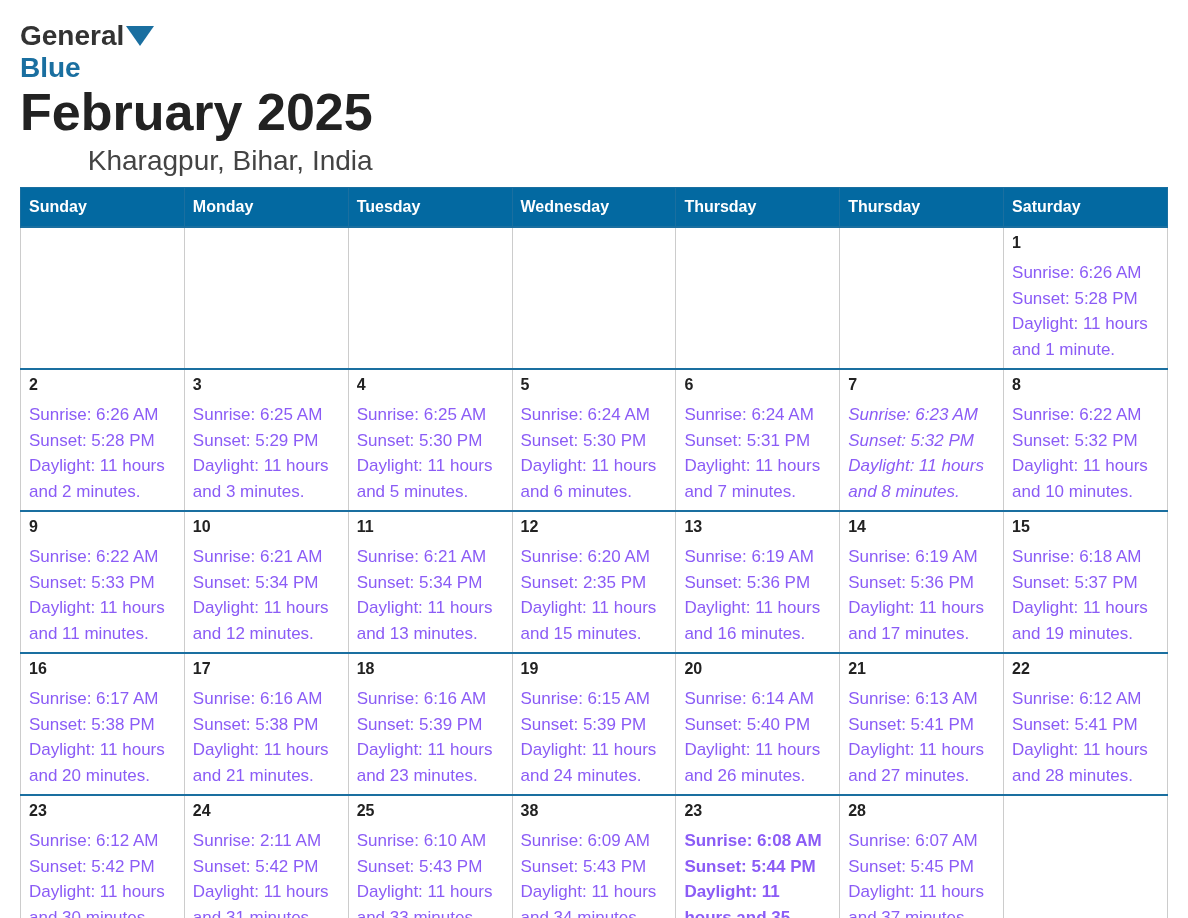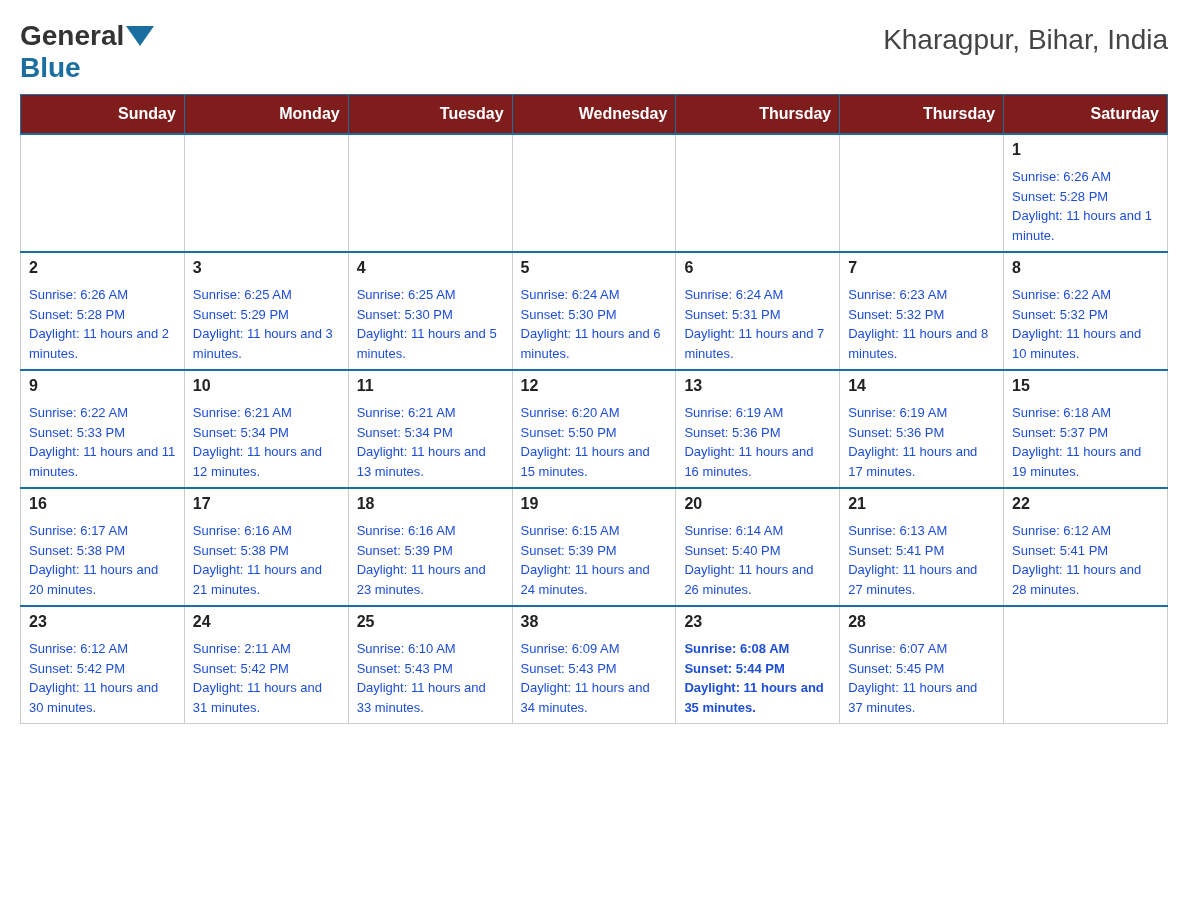"General" .header { flex-direction: none -> column }
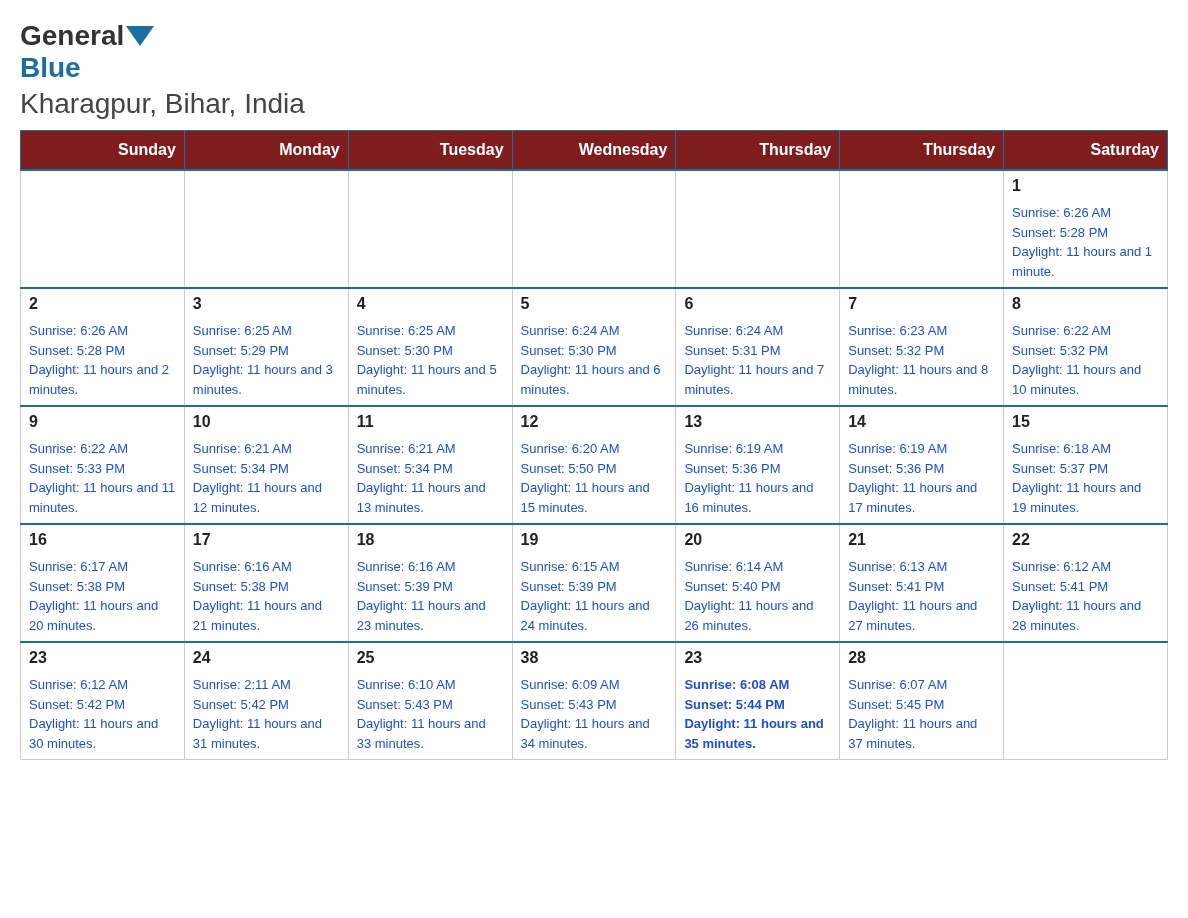"February 2025" div.month-title { html: none -> <div>February 2025</div> }
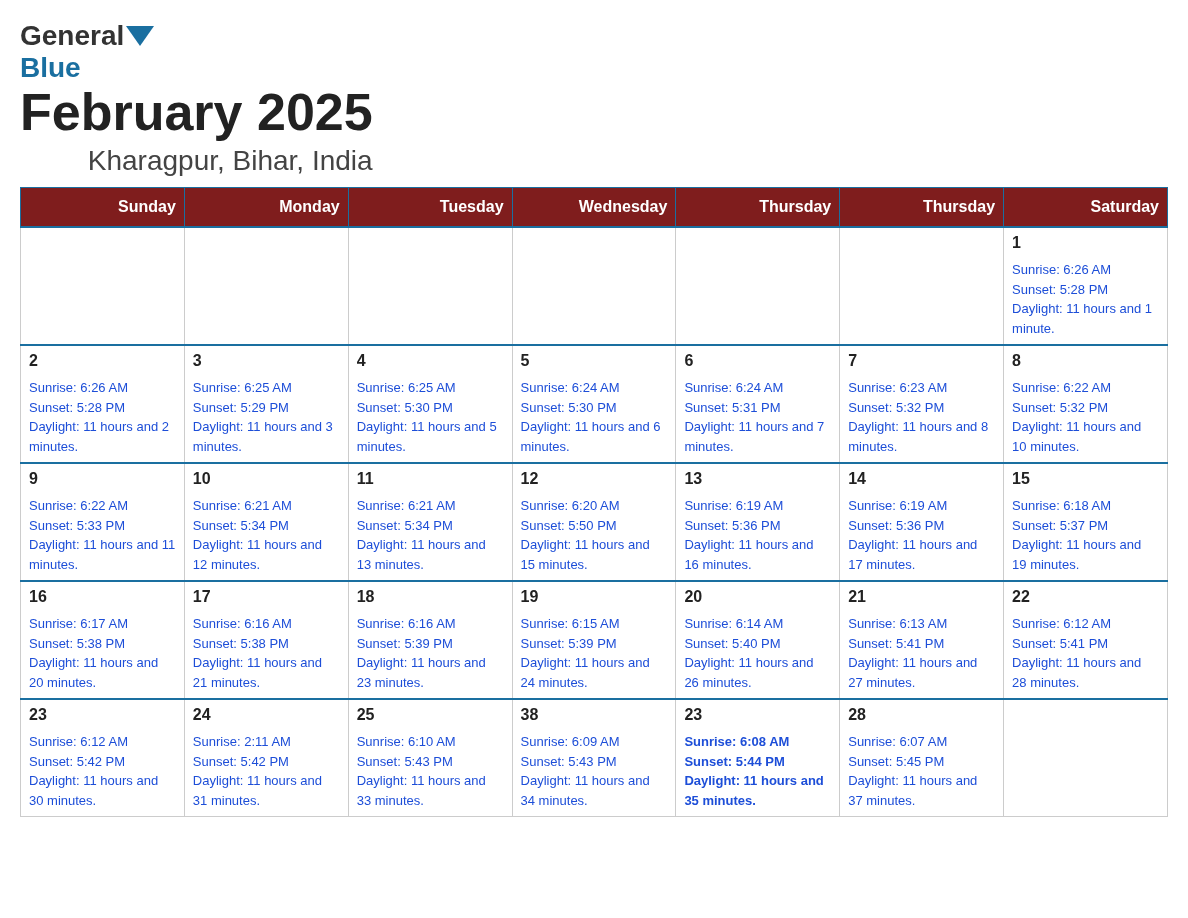"Sunday" .calendar th { background-color: #7f1d1d -> #0369a1; text-align: right -> left }
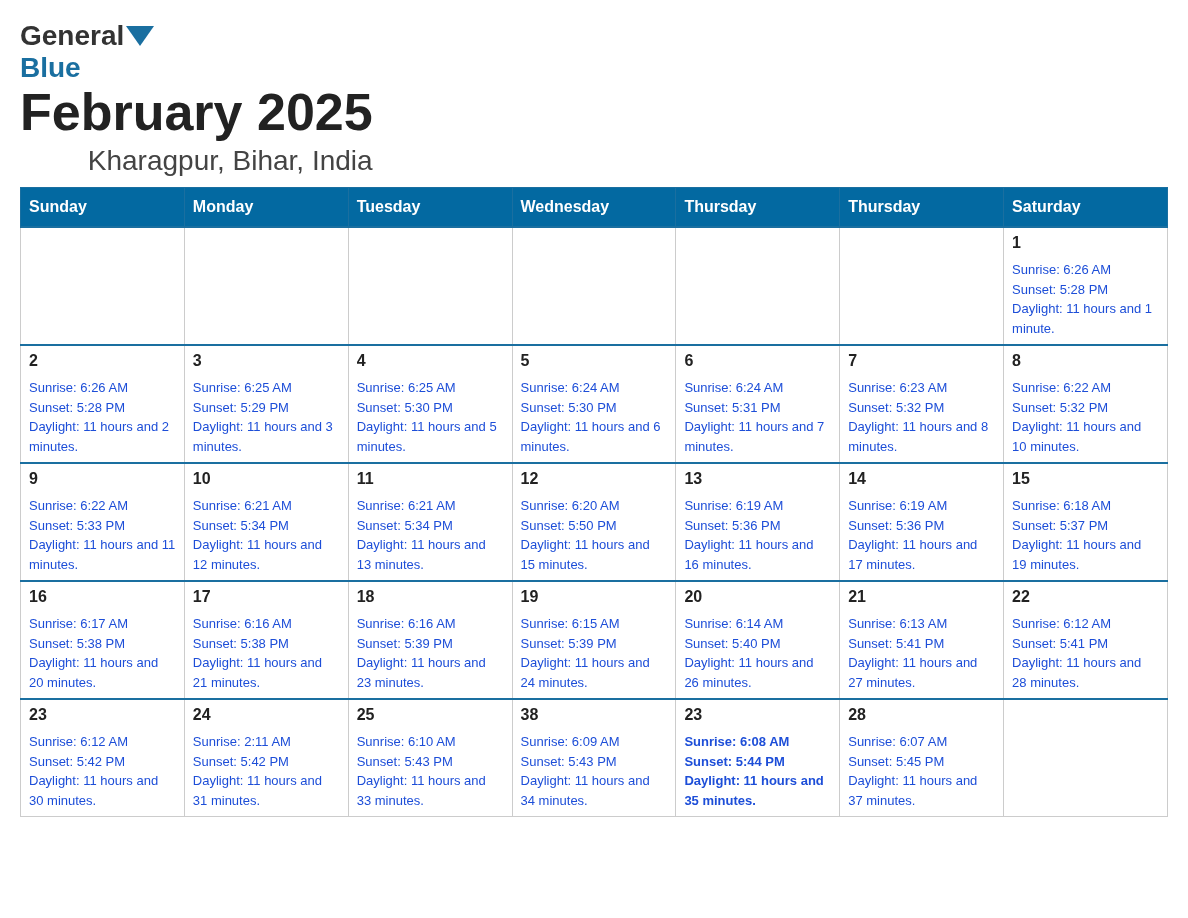"Sunrise: 6:26 AM" .day-info { color: #1d4ed8 -> #8b5cf6; font-size: 13px -> 17px }
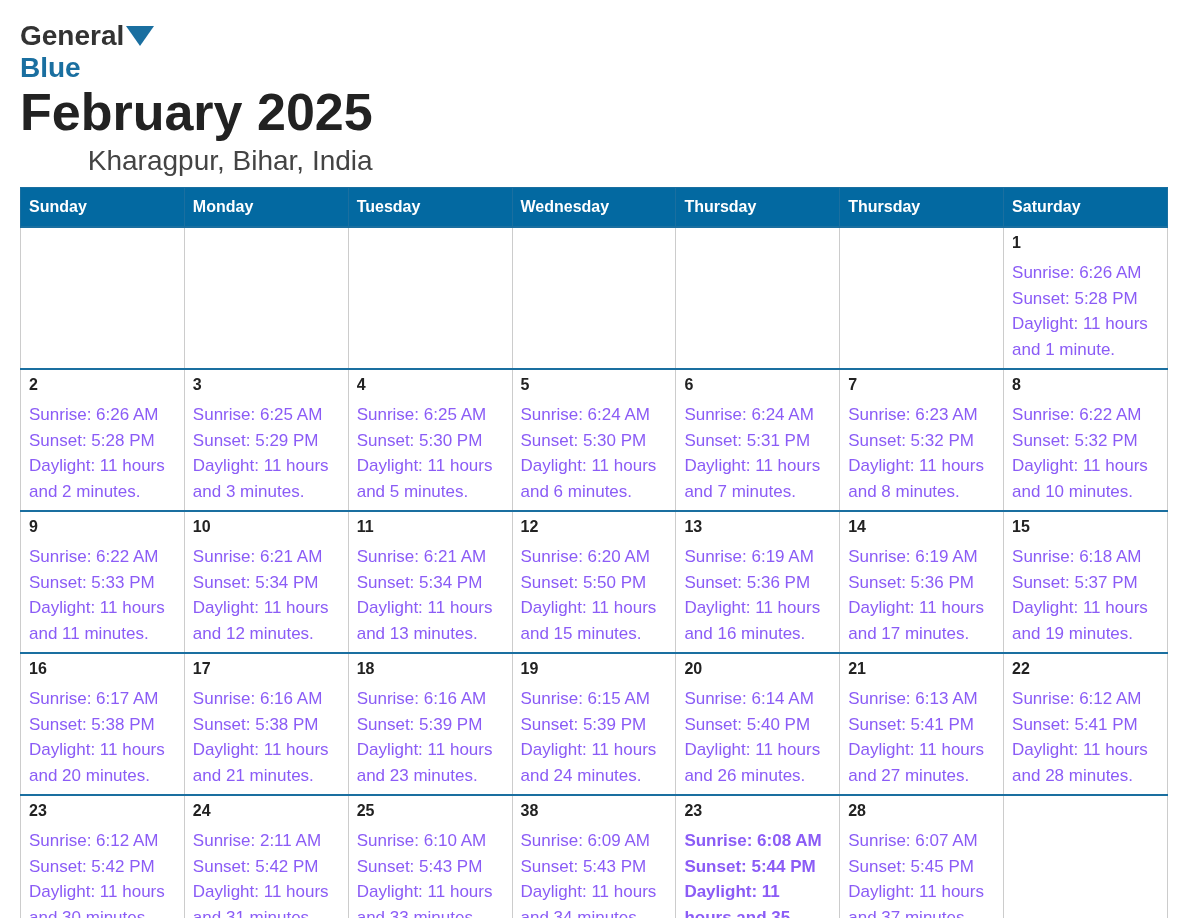"Sunrise: 6:23 AM" div.day-info { font-style: none -> italic }
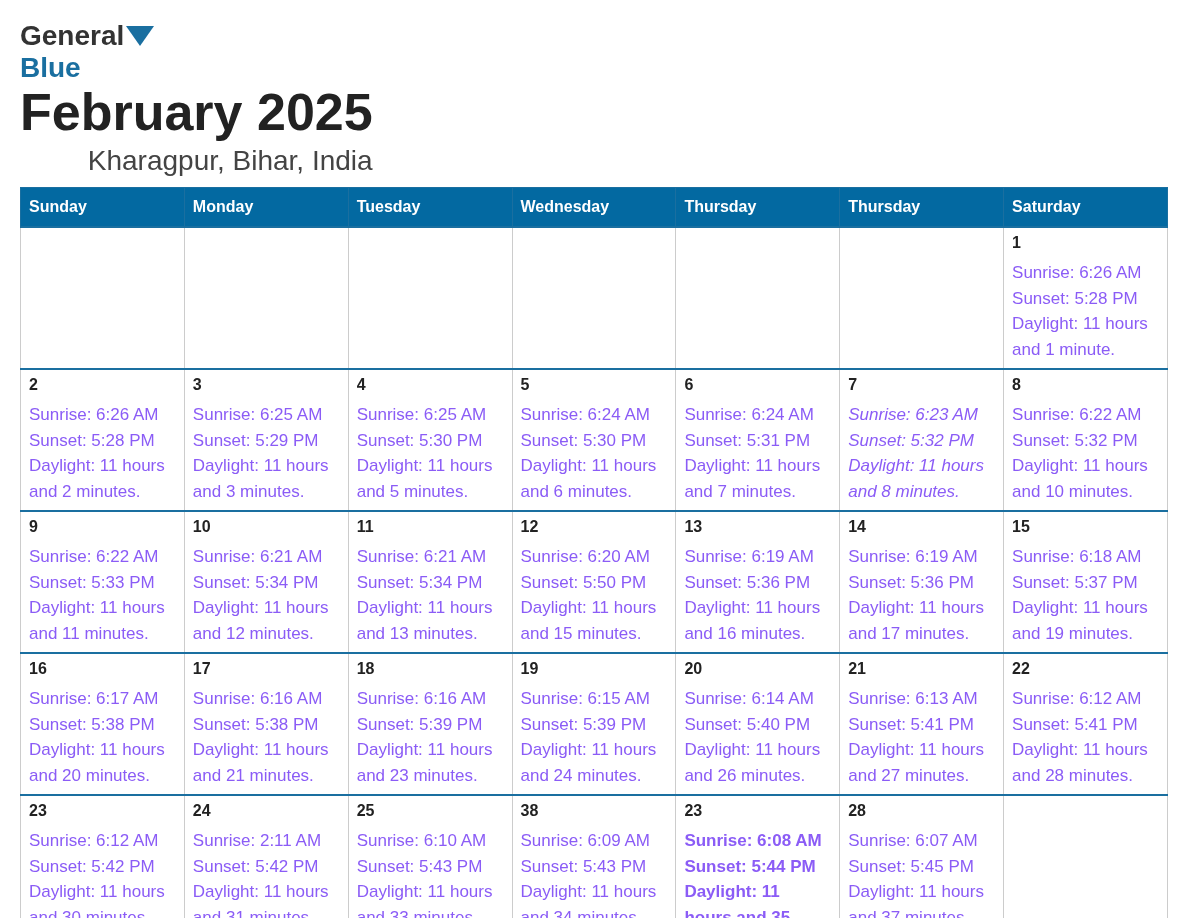"Sunrise: 6:20 AM" div.day-info { text: 5:50 -> 2:35 }
